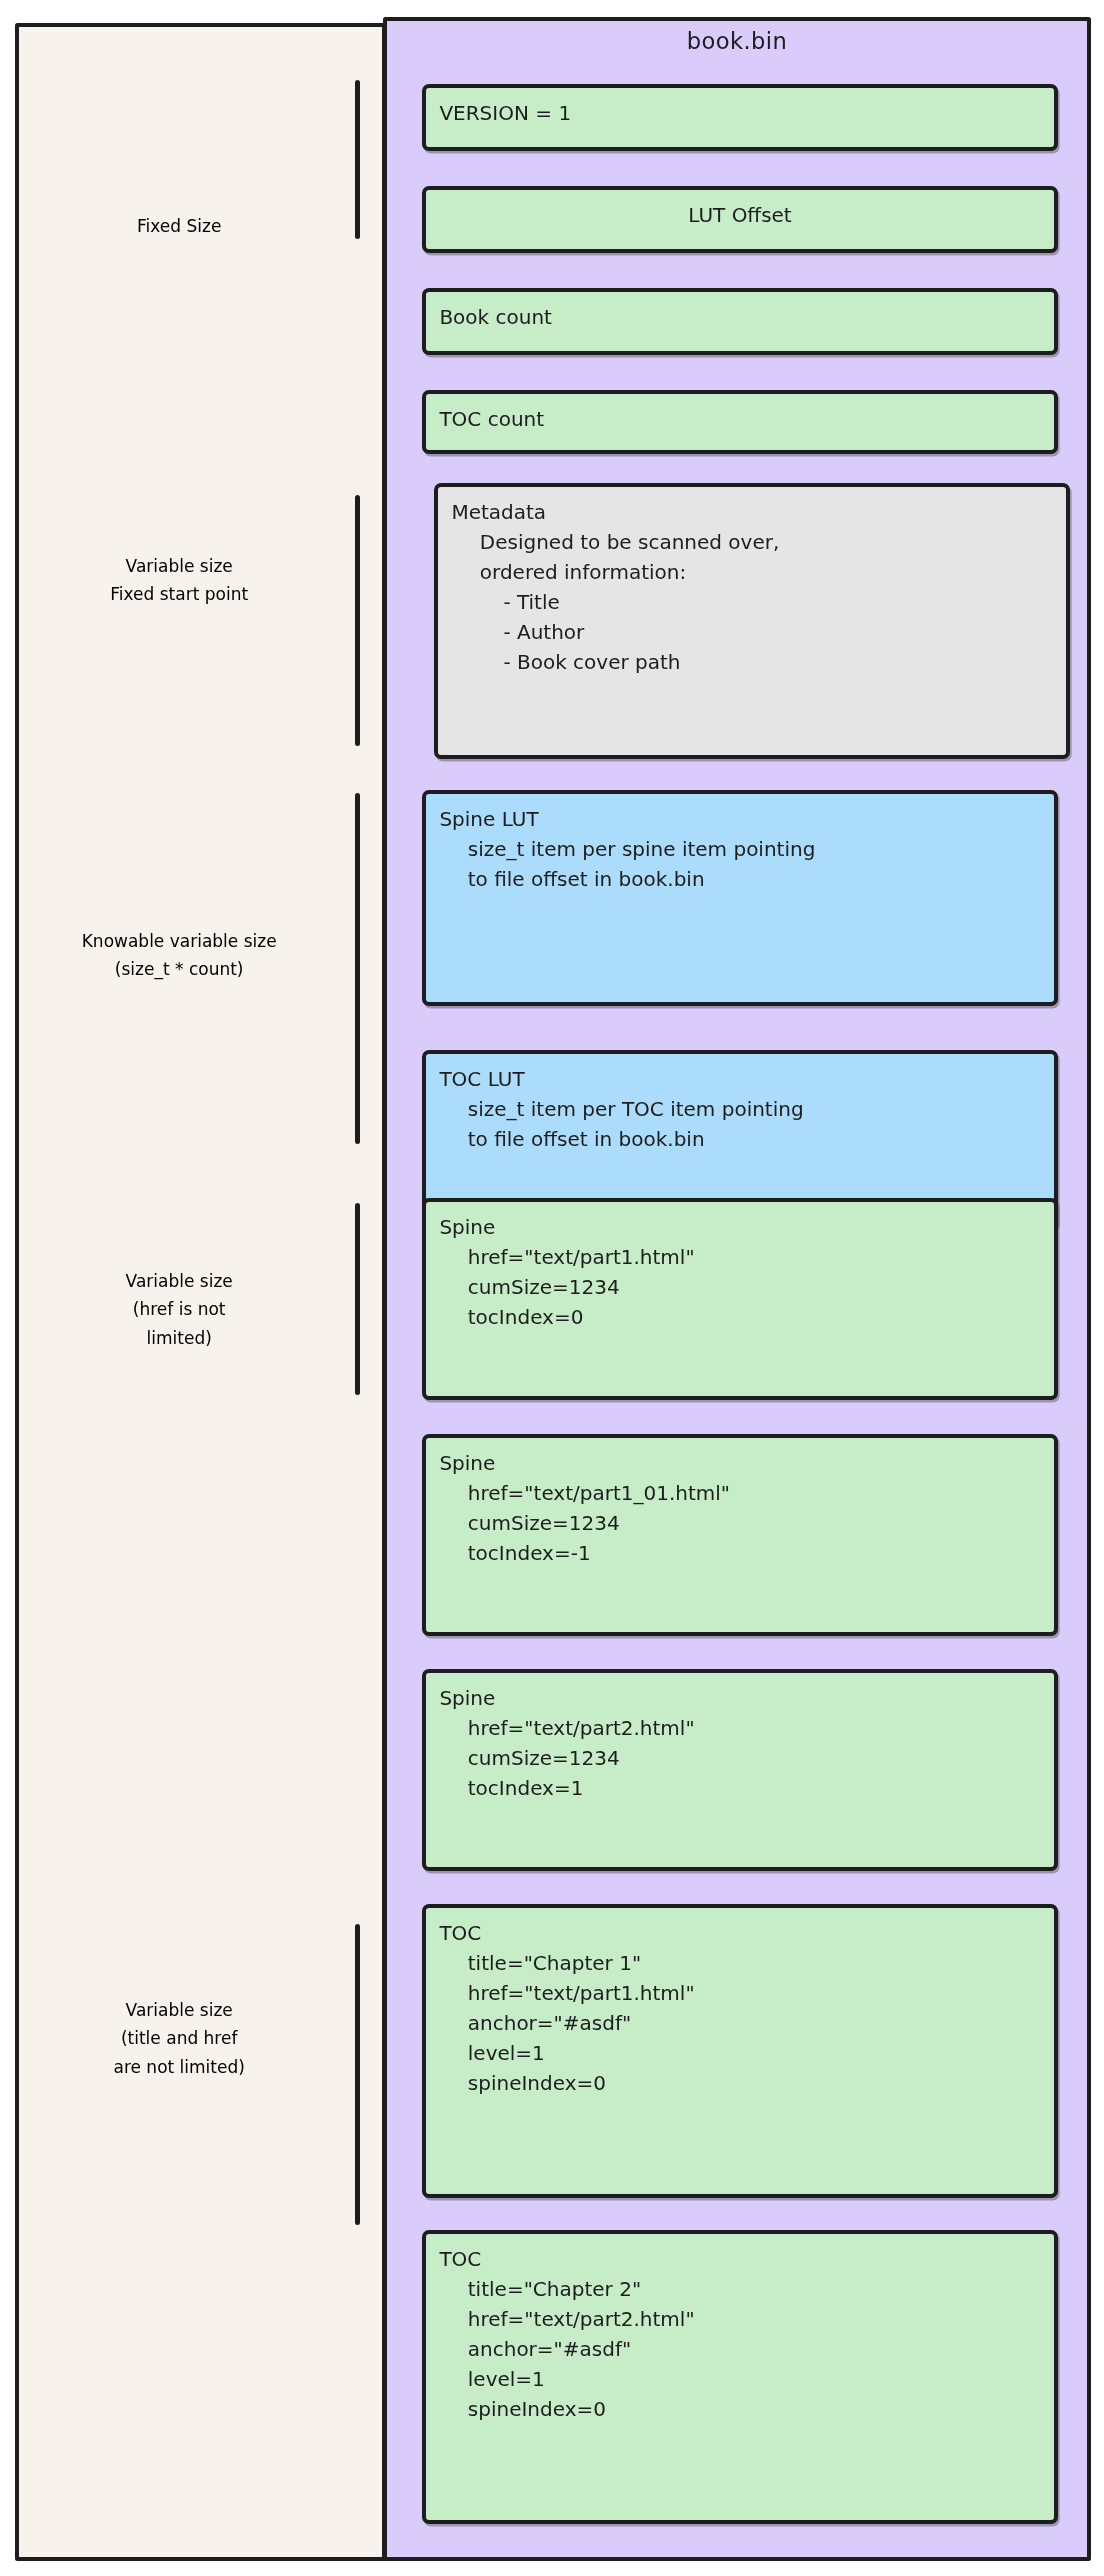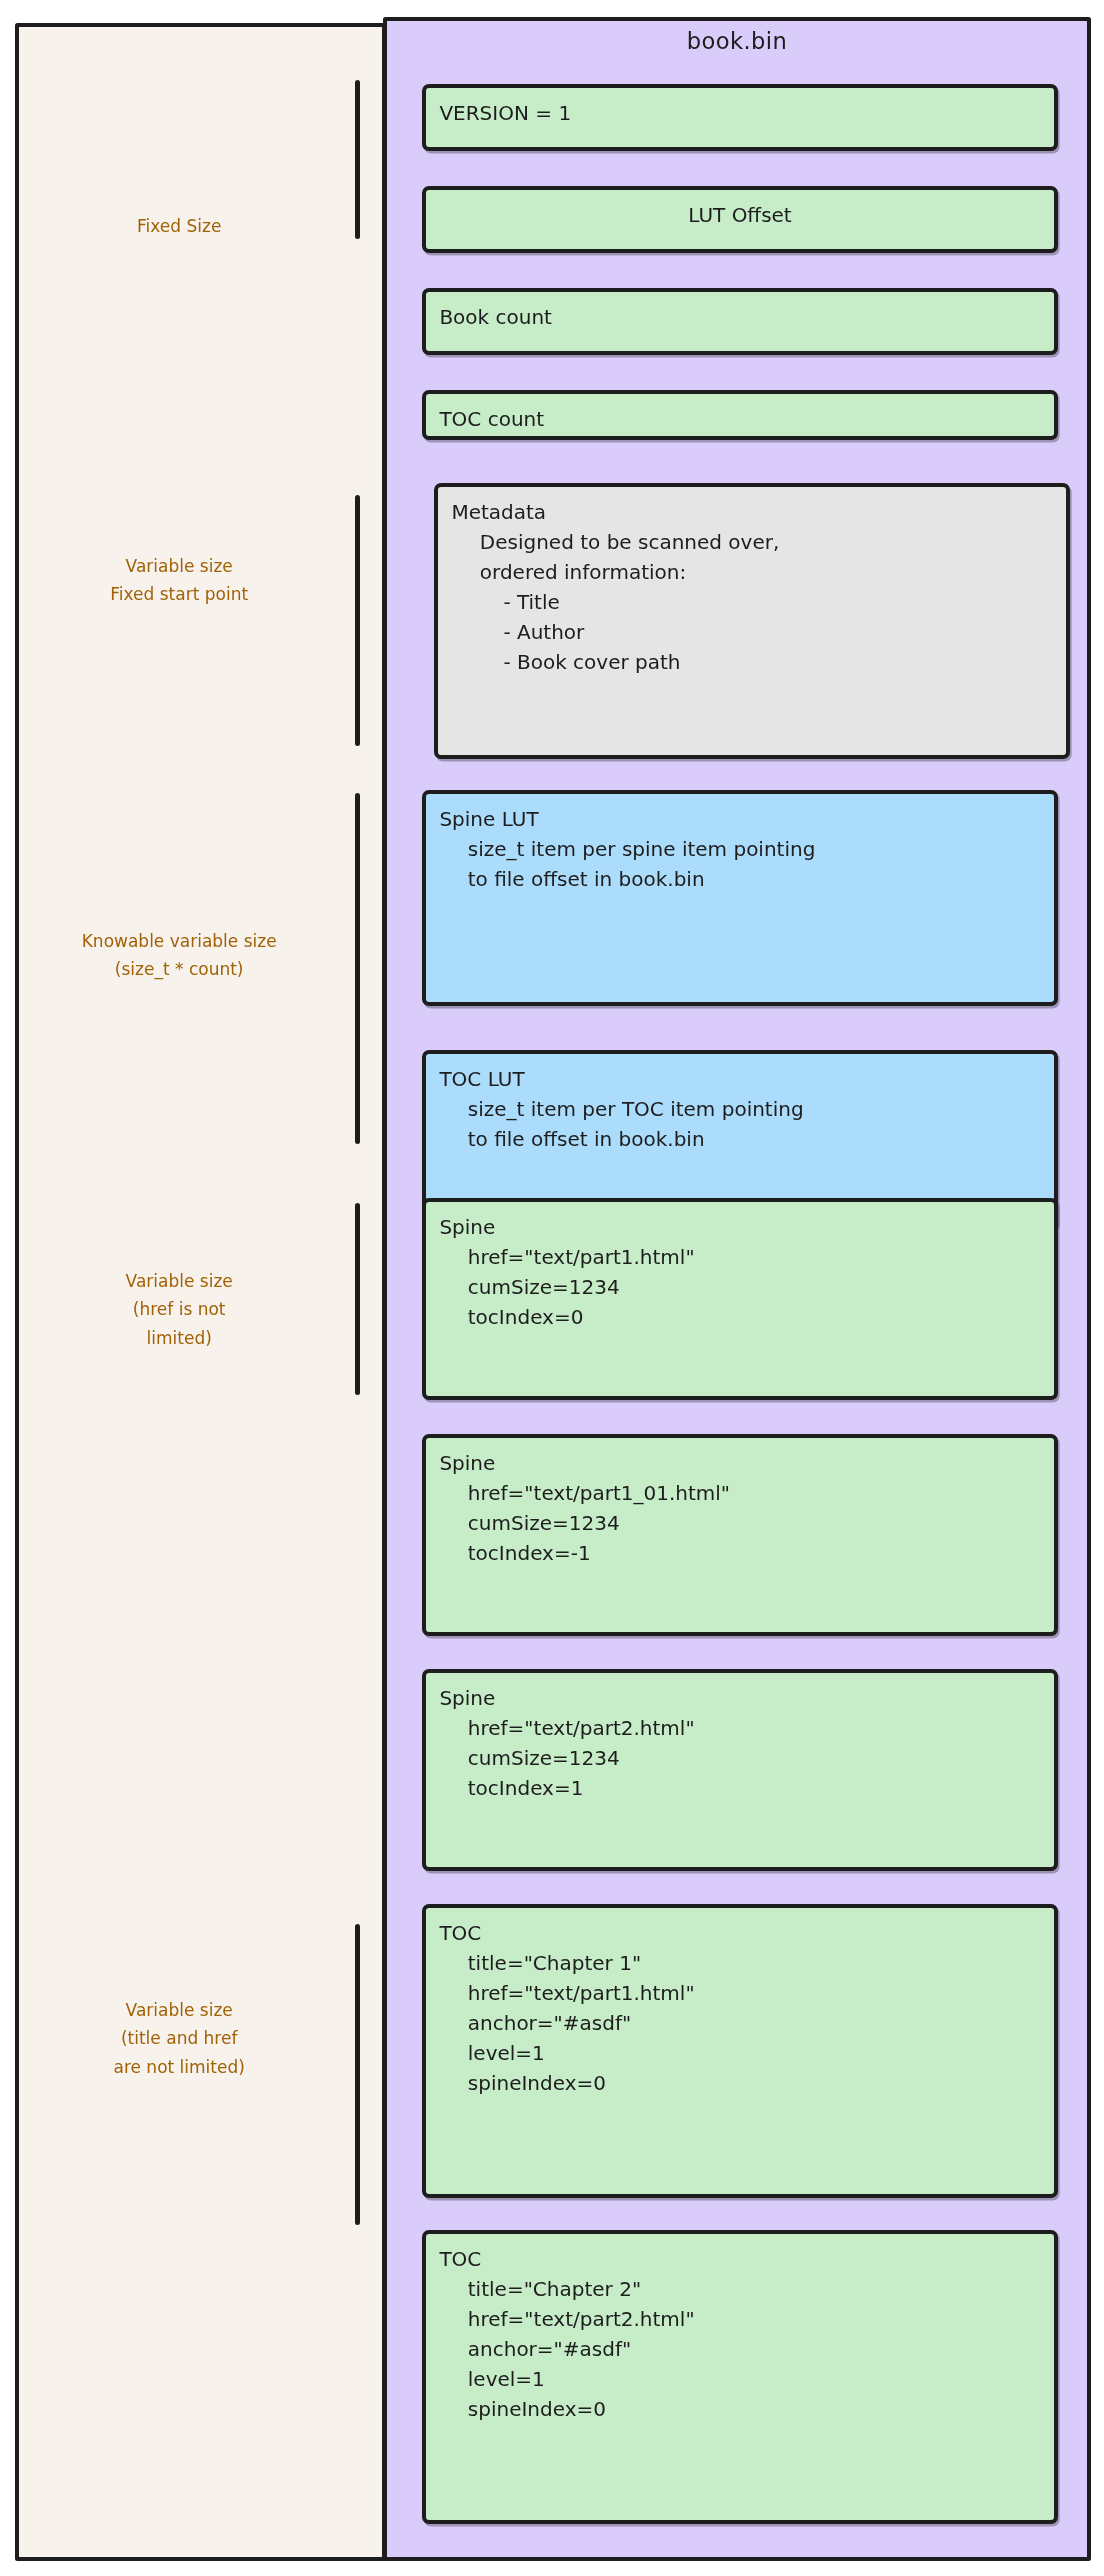"Fixed Size" .group-label { color: #a16207 -> #000000 }
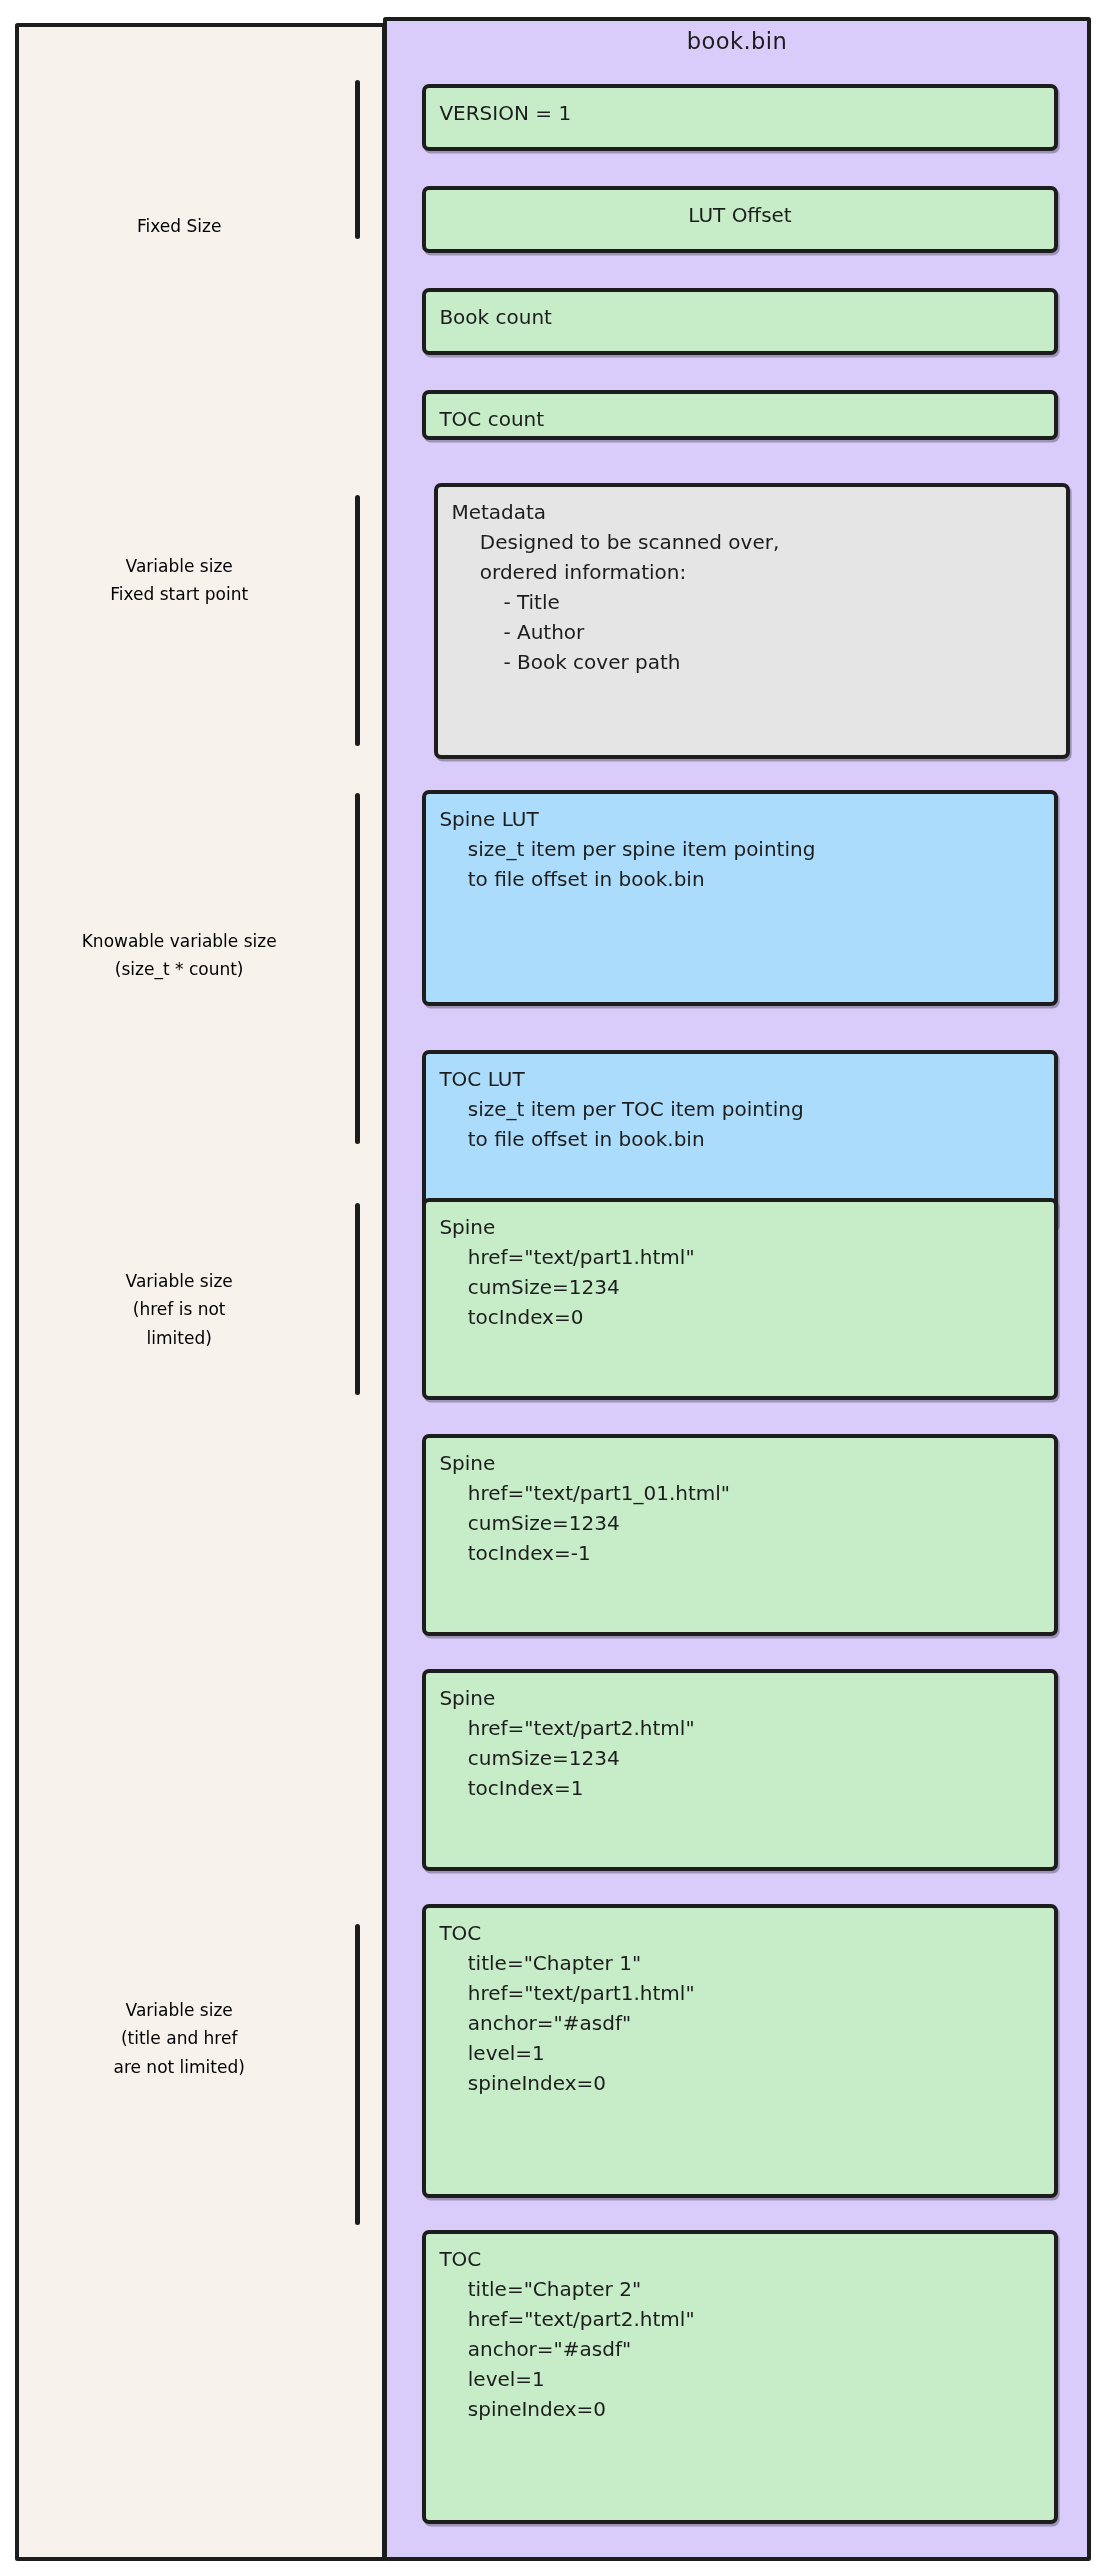"TOC count" div.box { height: 50px -> 64px }
